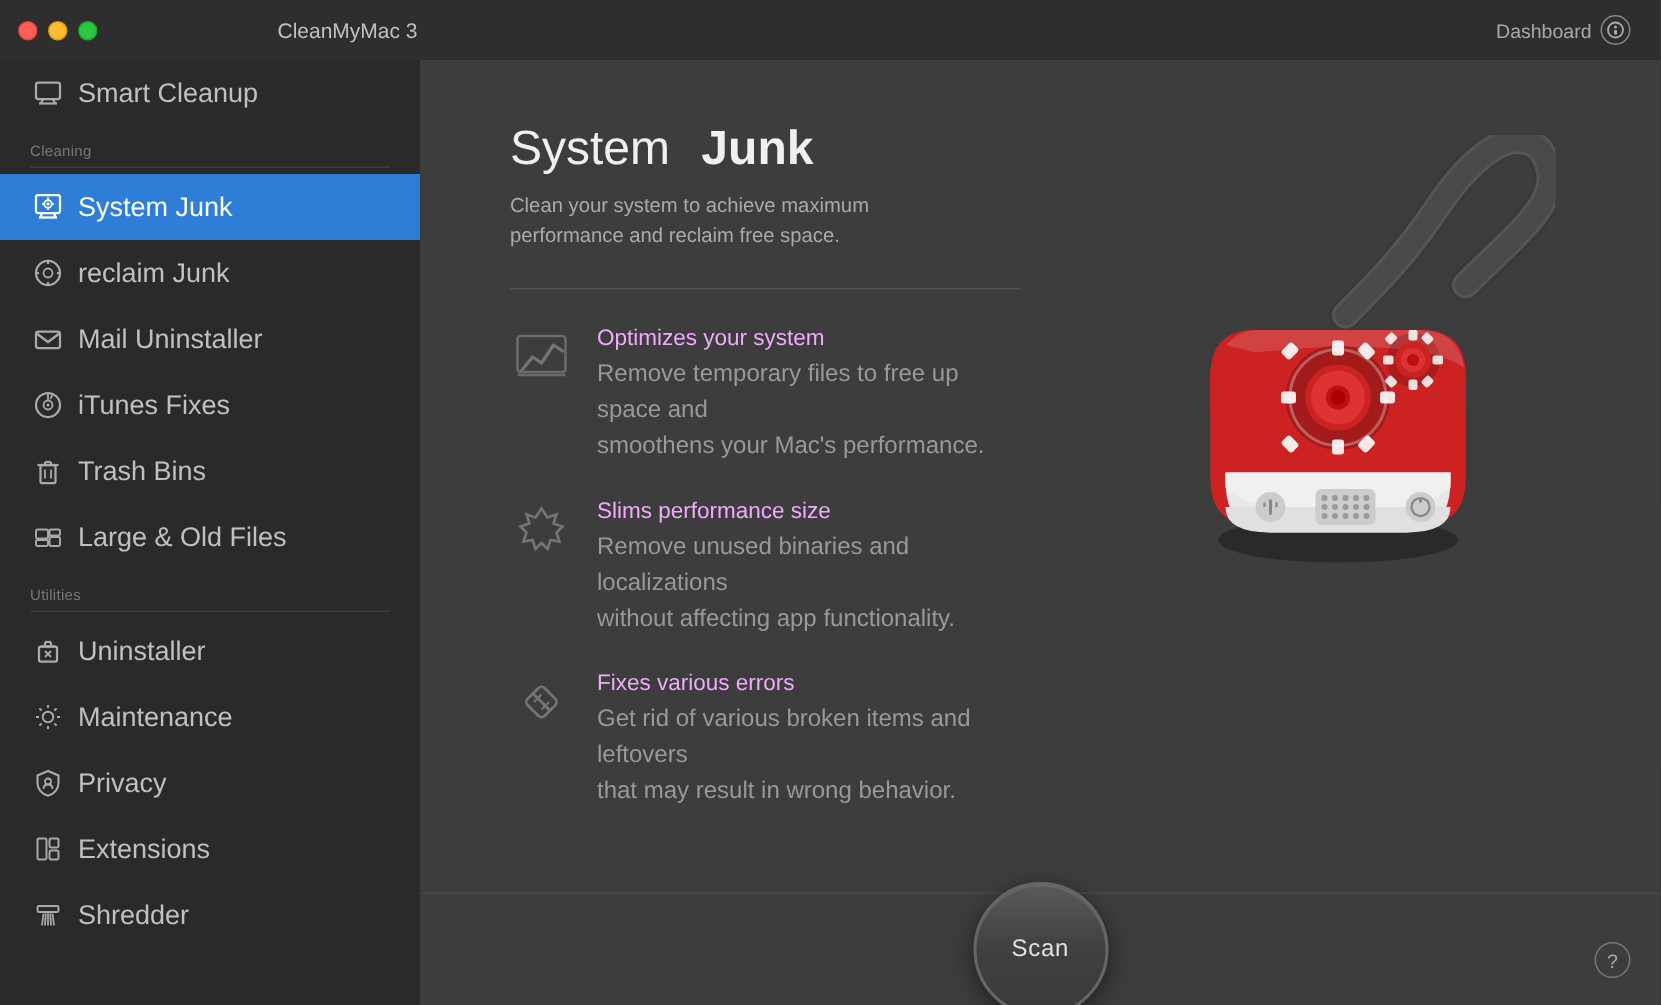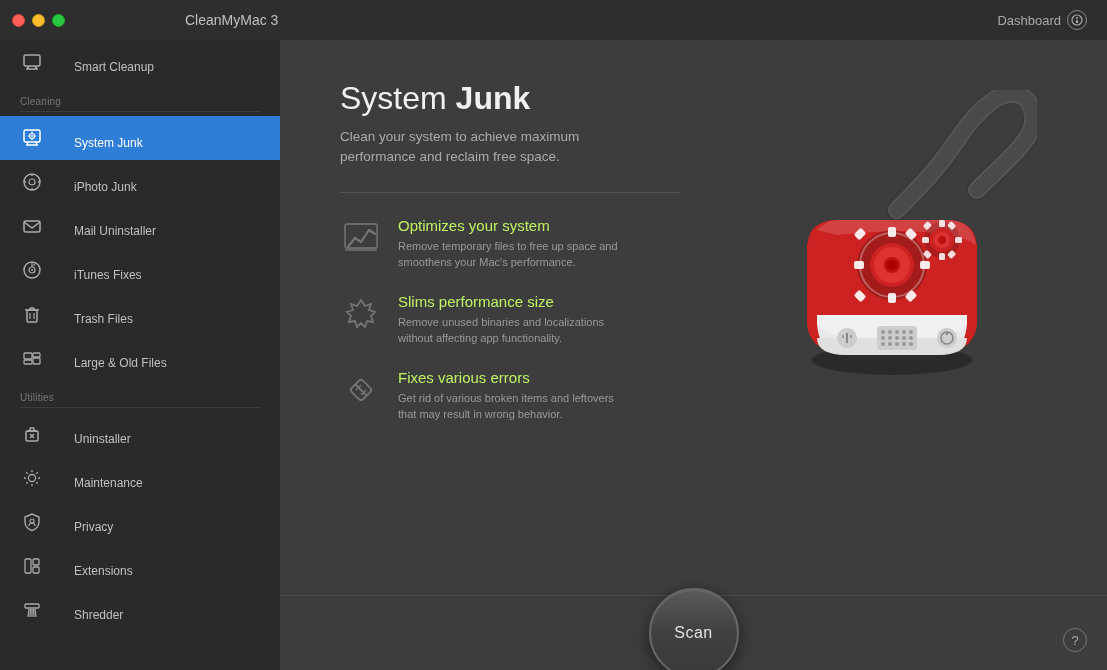"Smart Cleanup" .sidebar-item { align-items: flex-end -> center; font-size: 12px -> 18px; gap: 30px -> 8px }
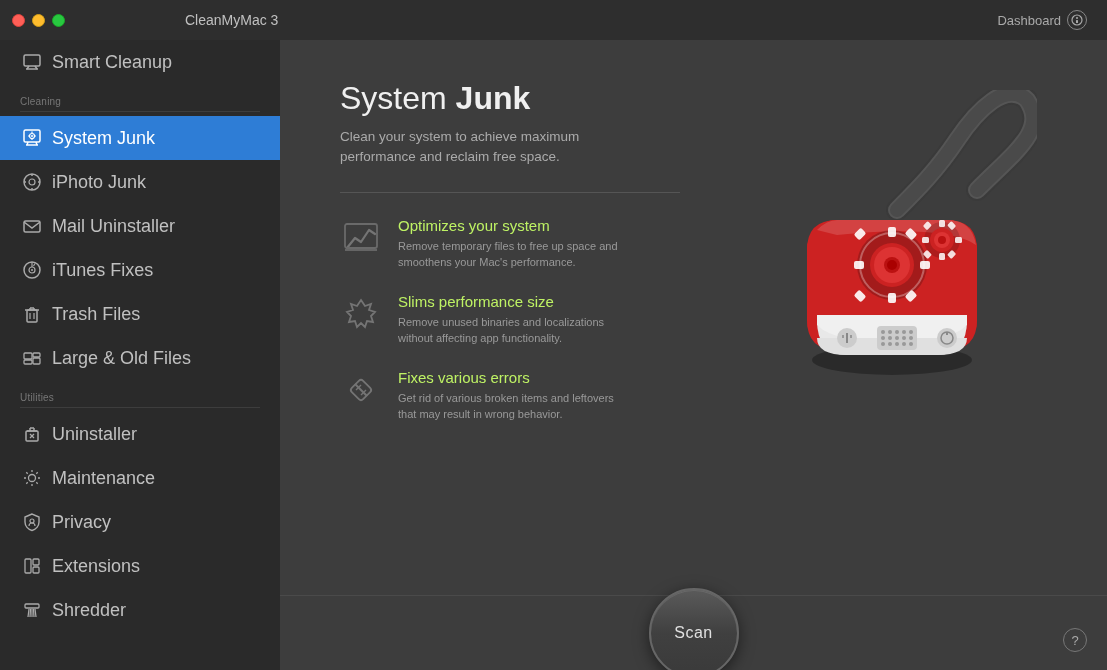"Junk" .page-title strong { margin-left: none -> 12px }
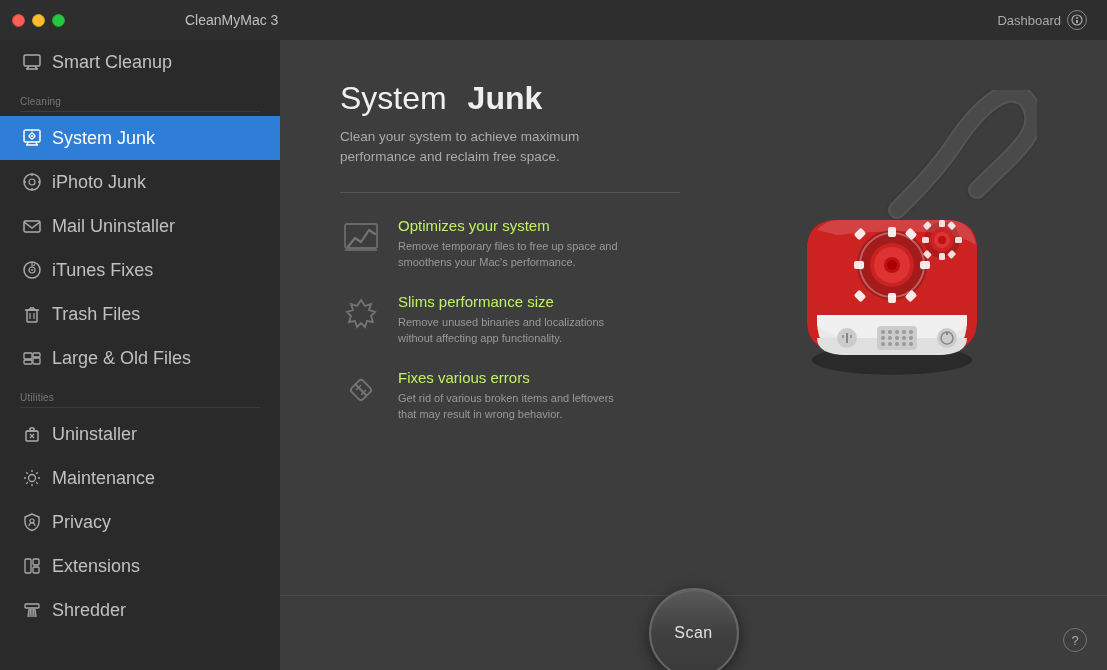"iPhoto Junk" span { text: iPhoto -> reclaim }
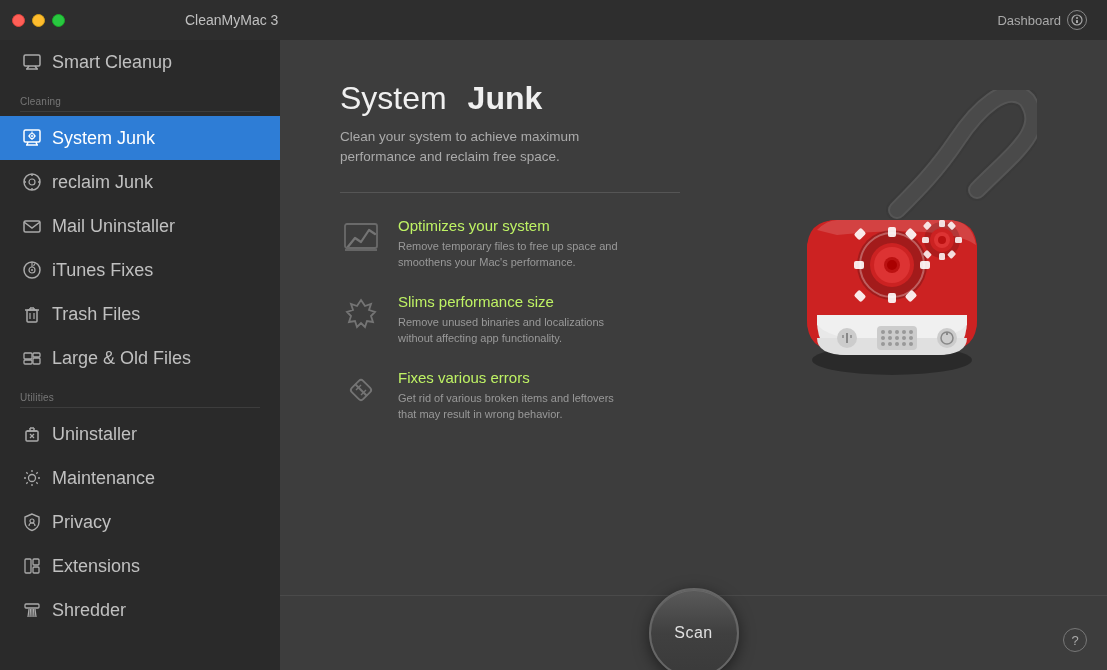"Optimizes your system" .feature-text h3 { color: #bef264 -> #f0abfc }
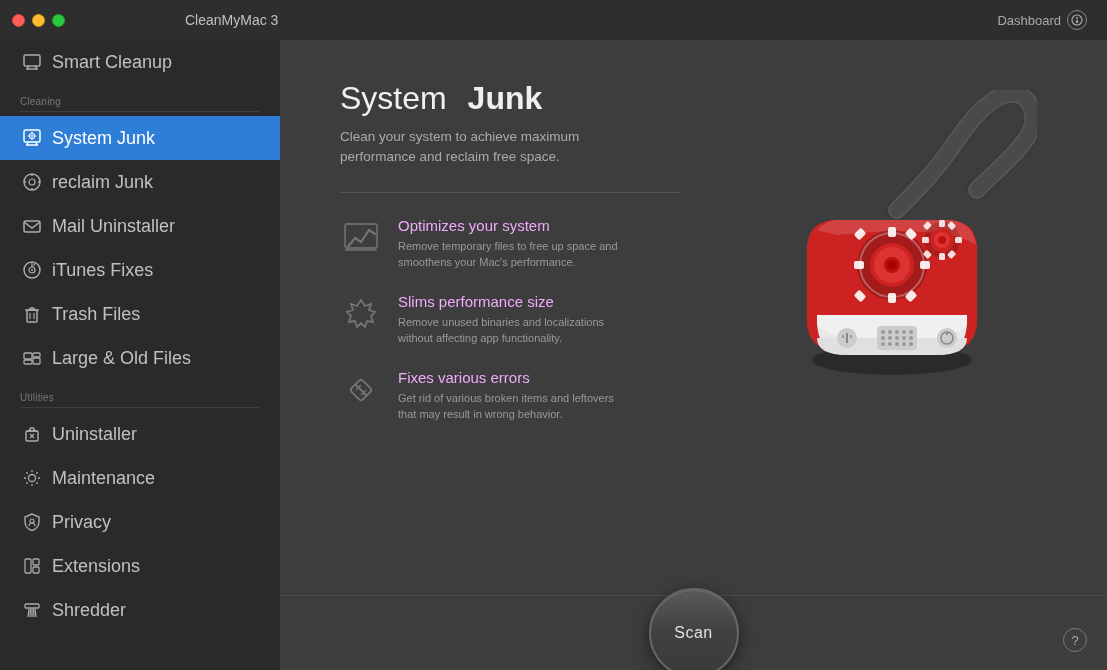"Remove temporary files to free" .feature-text p { font-size: 11px -> 16px }
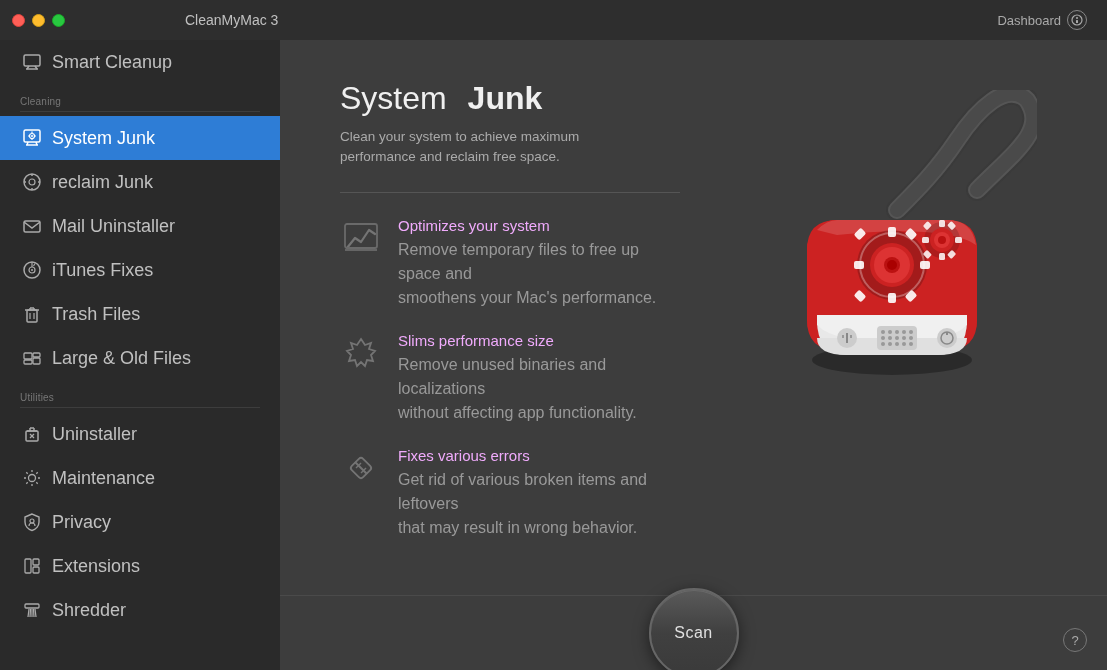"Trash Files" span { text: Files -> Bins }
